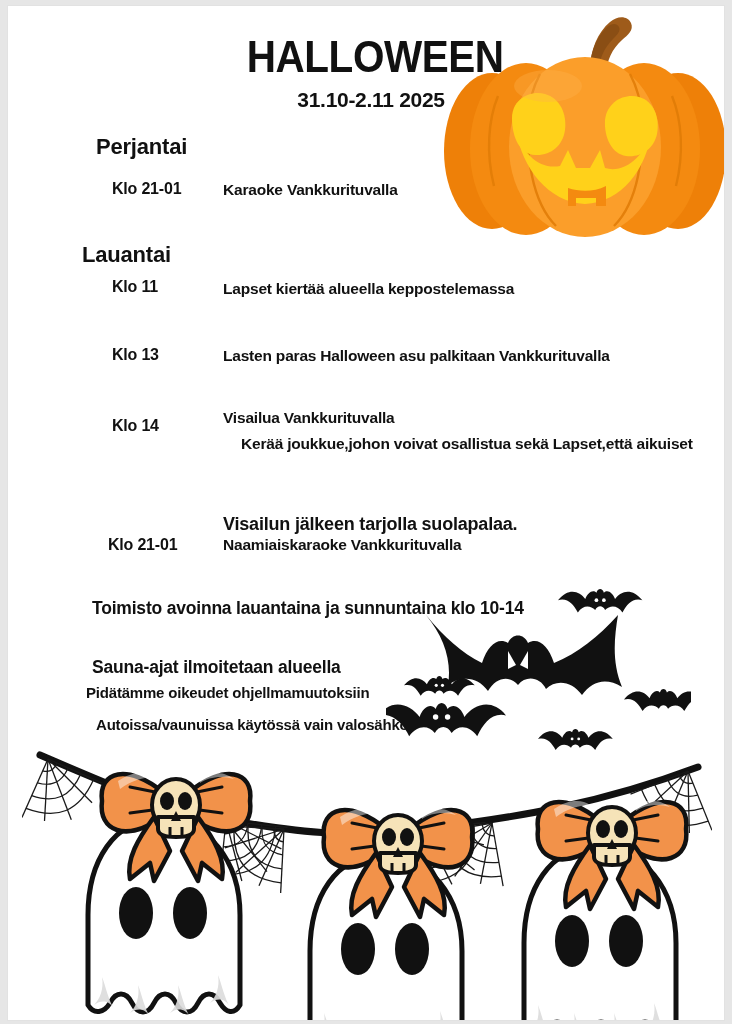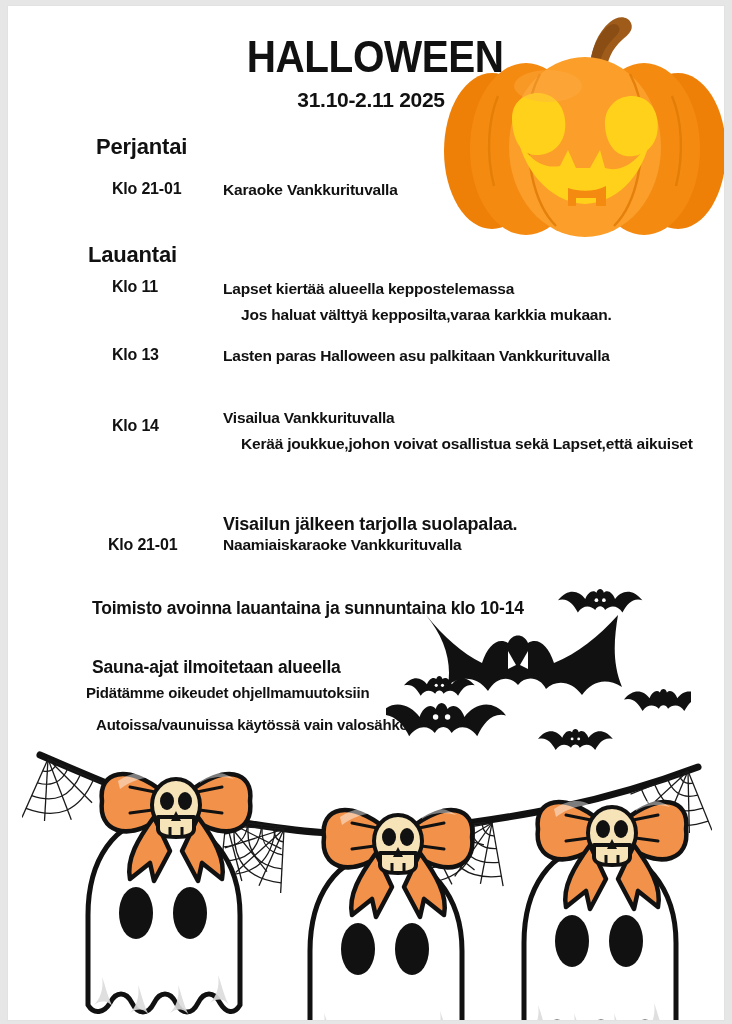"Lauantai" div.day-heading { left: 80px -> 74px }
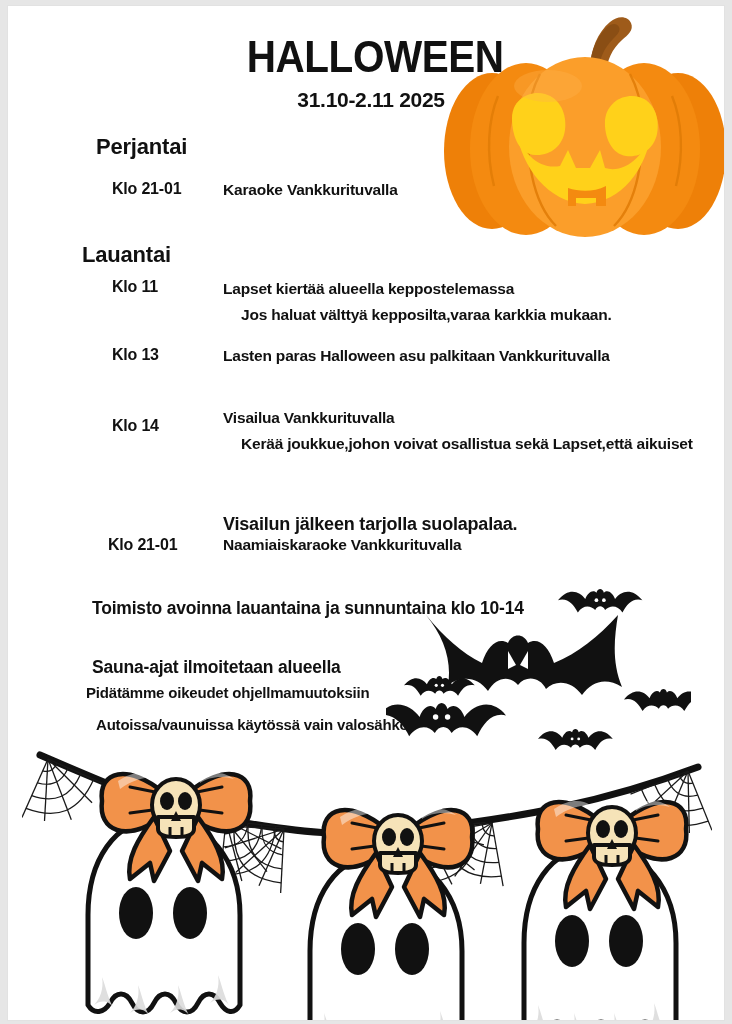"Jos haluat välttyä kepposilta,varaa" div.row-sub { html: <div>Jos haluat välttyä kepposilta,varaa karkkia mukaan.</div> -> none }
